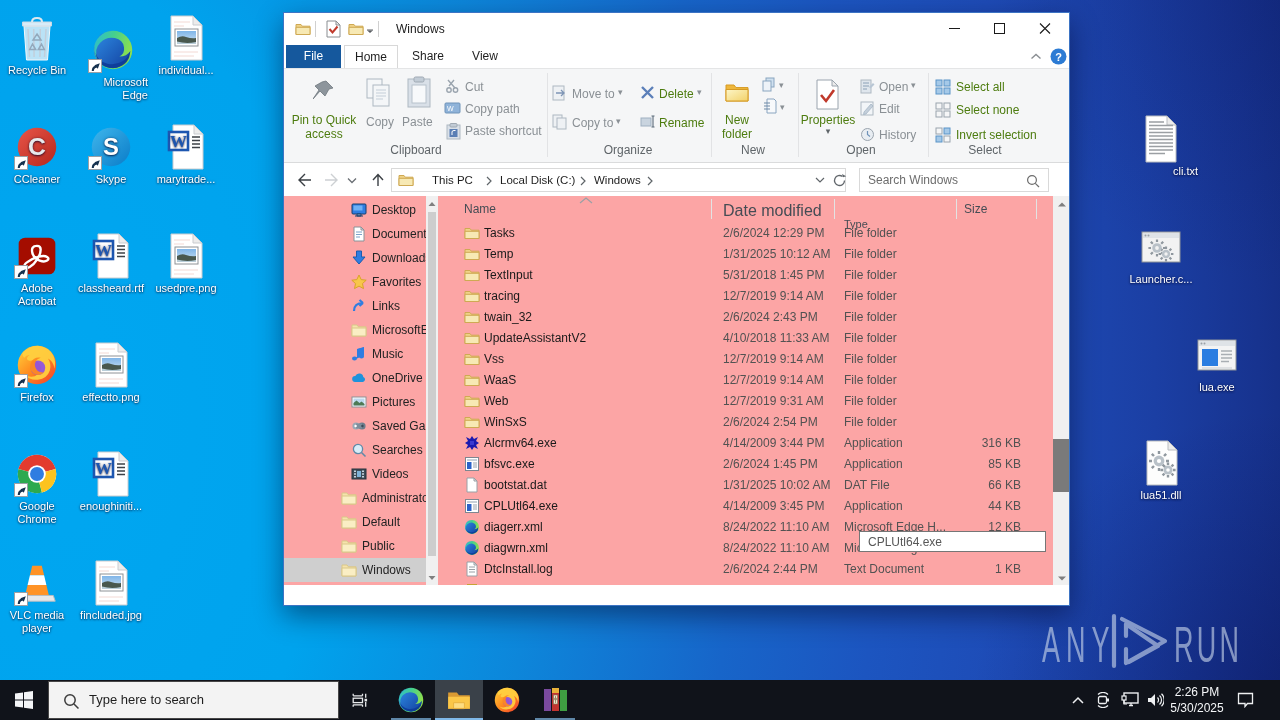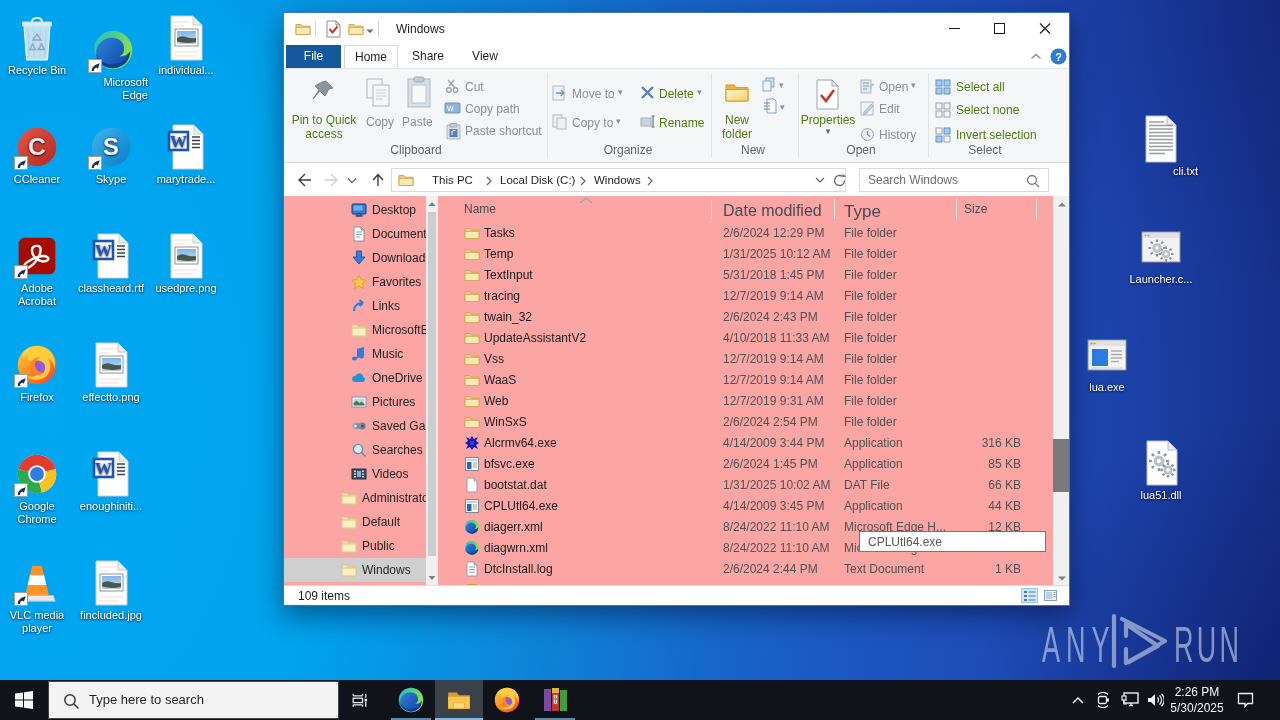"Type" div.abs { font-size: 17px -> 11px; top: 6px -> 22px }
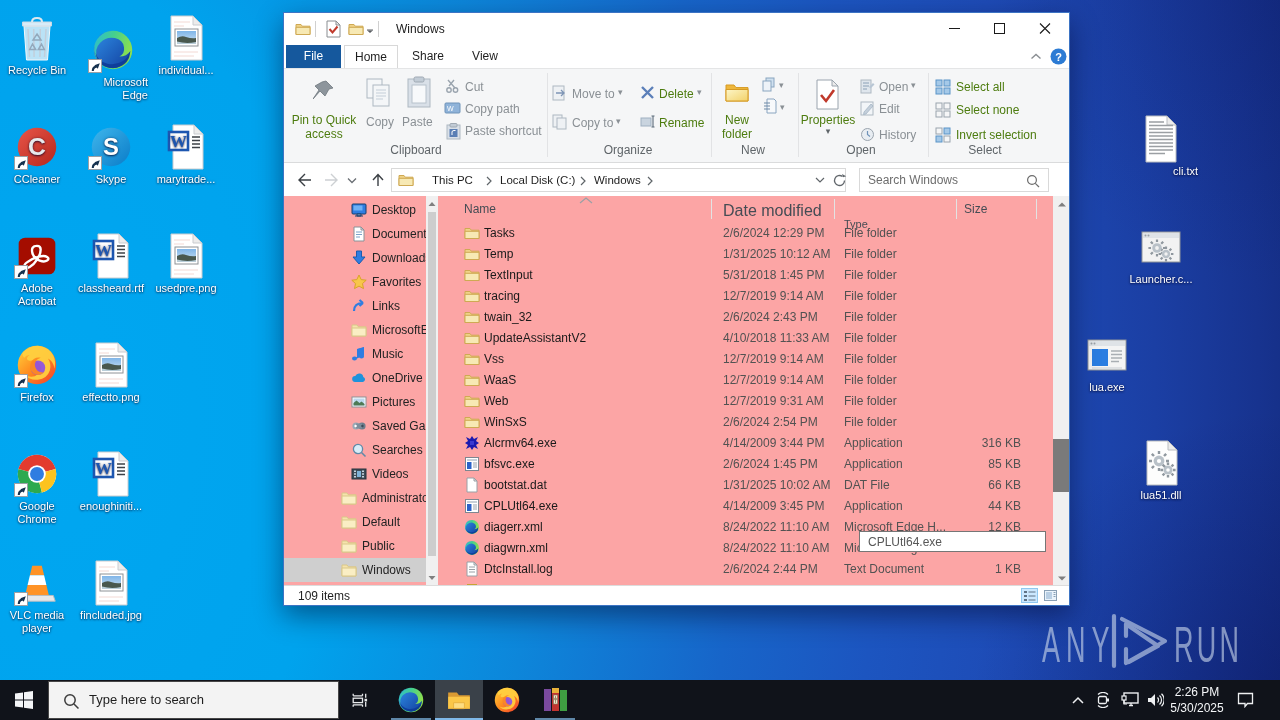"lua.exe" div.dicon { left: 1070px -> 1180px }
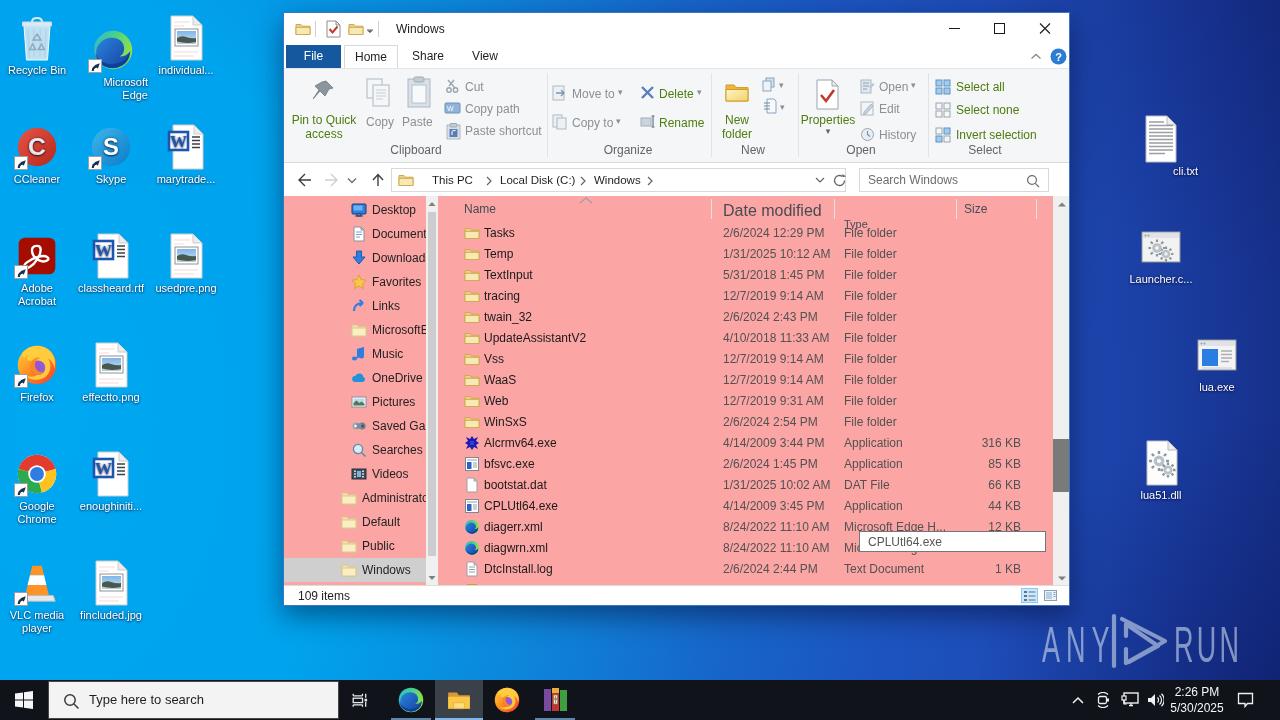"109 items" div { html: <div> <div>109 items</div> <div> <svg> <g> <rect></rect> <rect></rect> <rect></rect> </g> <g> <path></path> </g> </svg> </div> <div> <svg> <rect></rect> <rect></rect> <path></path> </svg> </div> </div> -> none }
